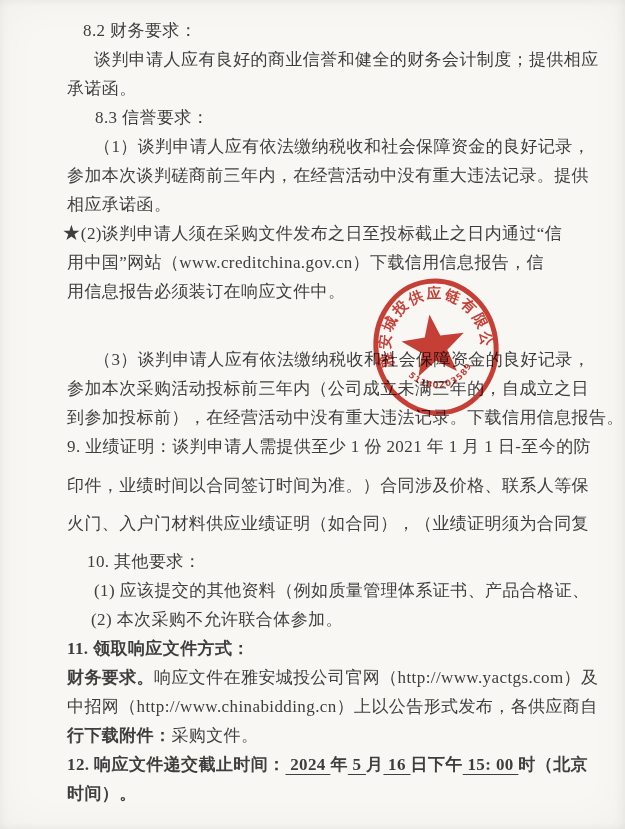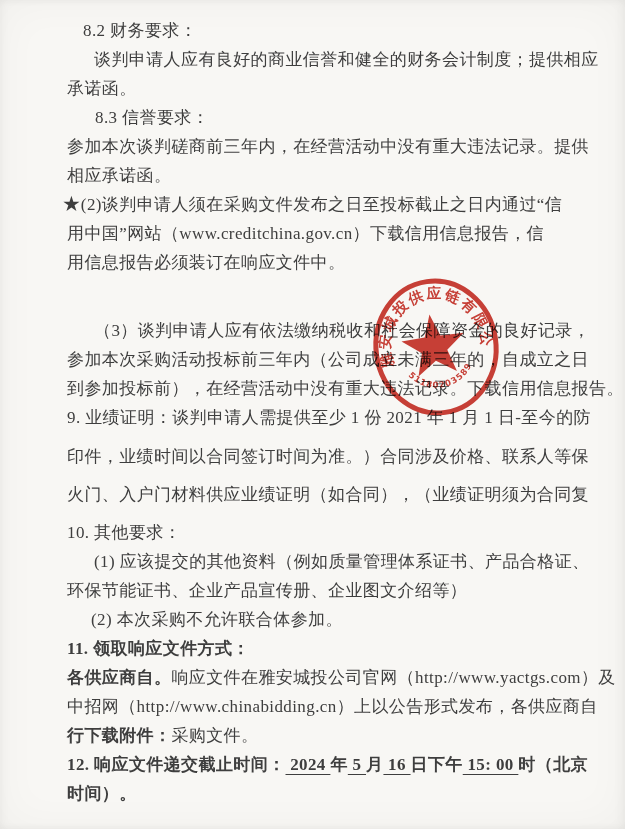"（1）谈判申请人应有依法缴纳税收和社会保障资金的良好记录，" div.line { html: none -> <div><span>（1）谈判申请人应有依法缴纳税收和社会保障资金的良好记录，</span></div> }
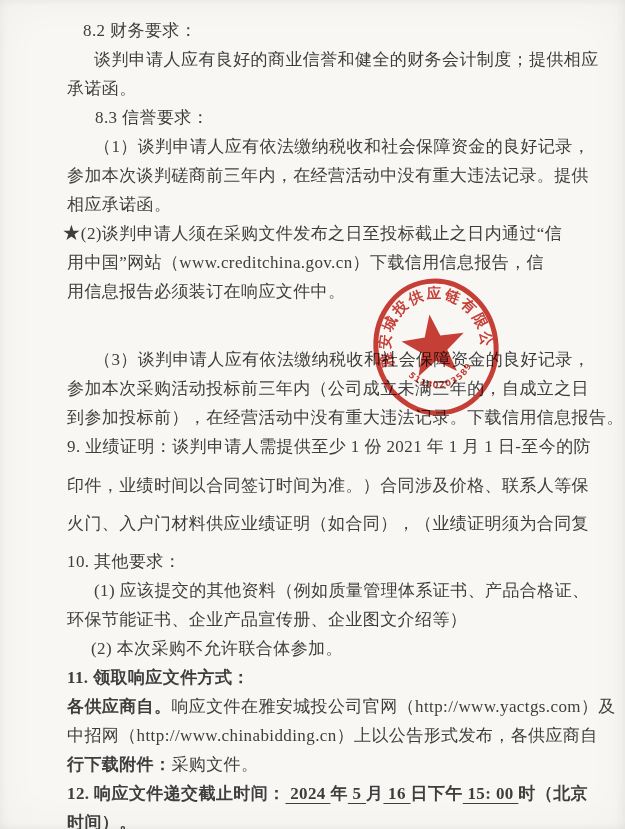"10. 其他要求：" div.line { margin-left: none -> 20px }
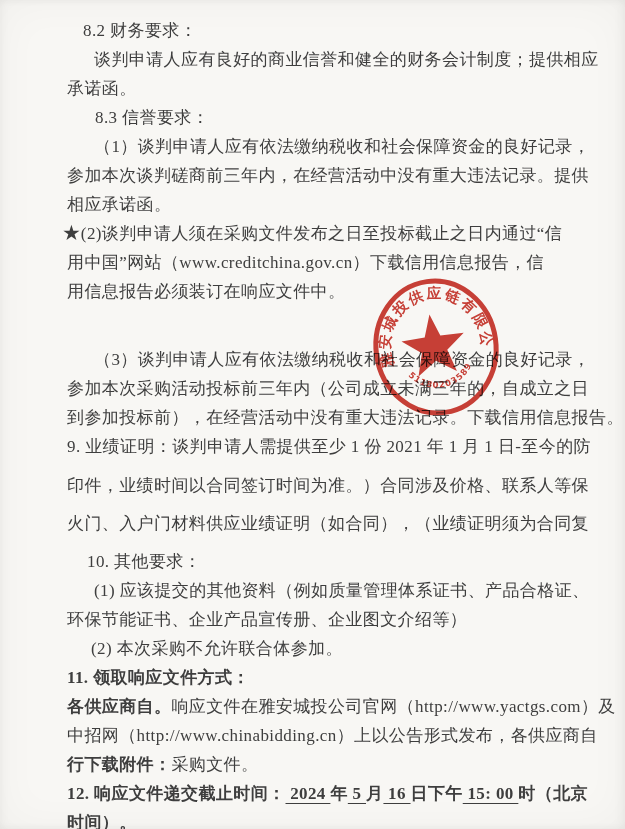"环保节能证书、企业产品宣传册、企业图文介绍等）" div.line { html: <div><span>环保节能证书、企业产品宣传册、企业图文介绍等）</span></div> -> none }
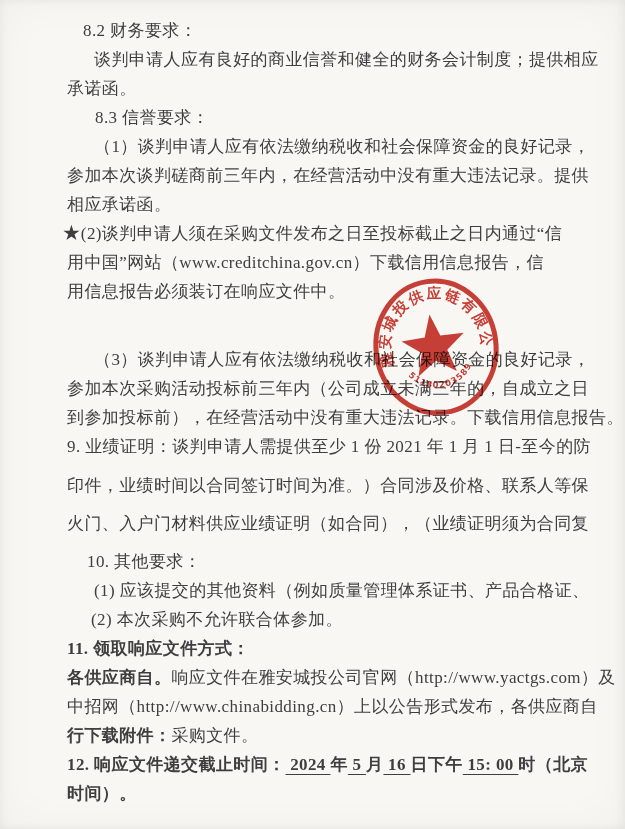"各供应商自。" span.b { text: 各供应商自 -> 财务要求 }
